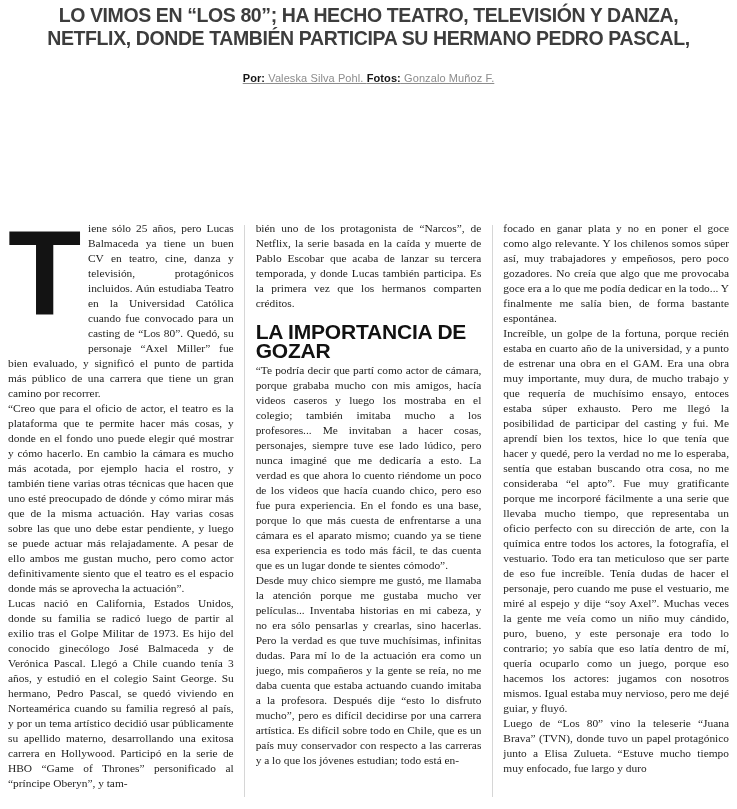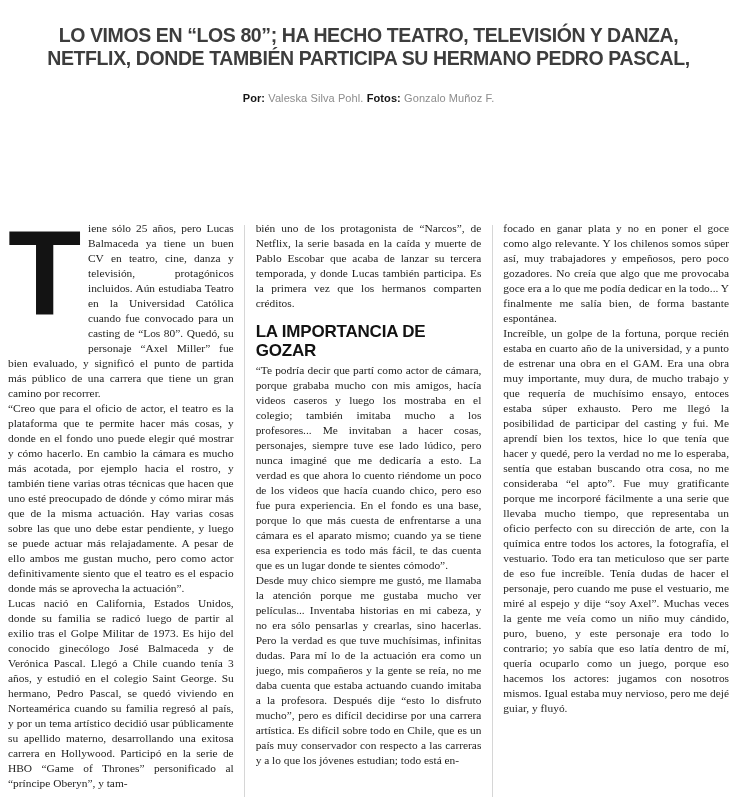"LO VIMOS EN “LOS 80”;" .headline { padding-top: 24px -> 4px }
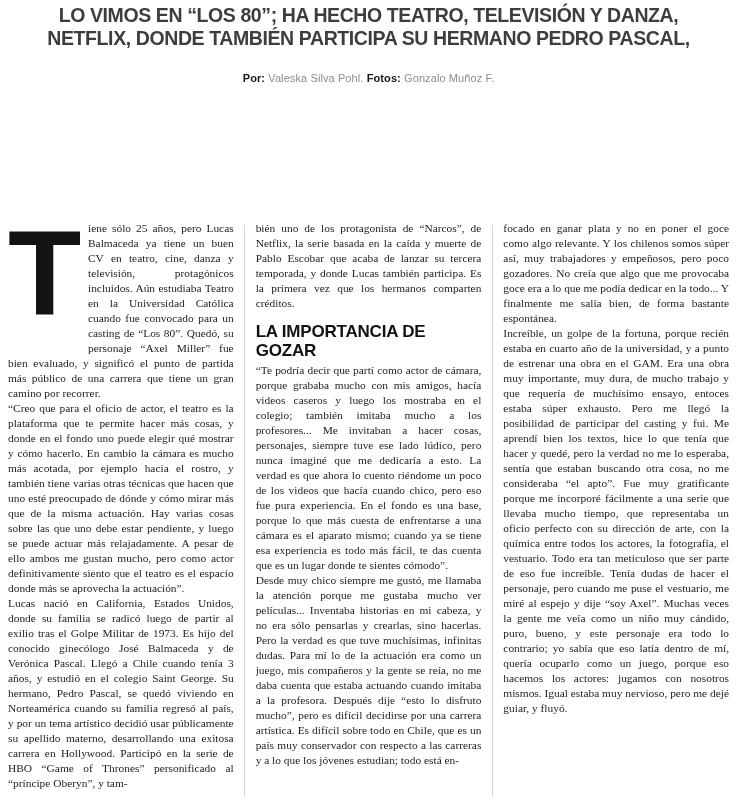"Por: Valeska Silva Pohl. Fotos:" .byline { text-decoration: none -> underline }
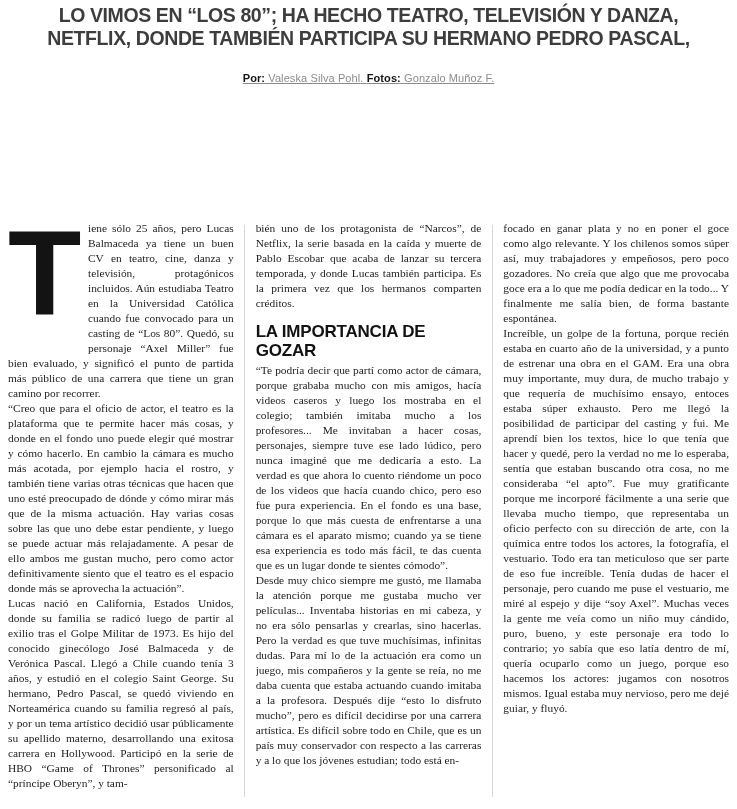"LA IMPORTANCIA DE GOZAR" .subheading { font-size: 17px -> 21px }
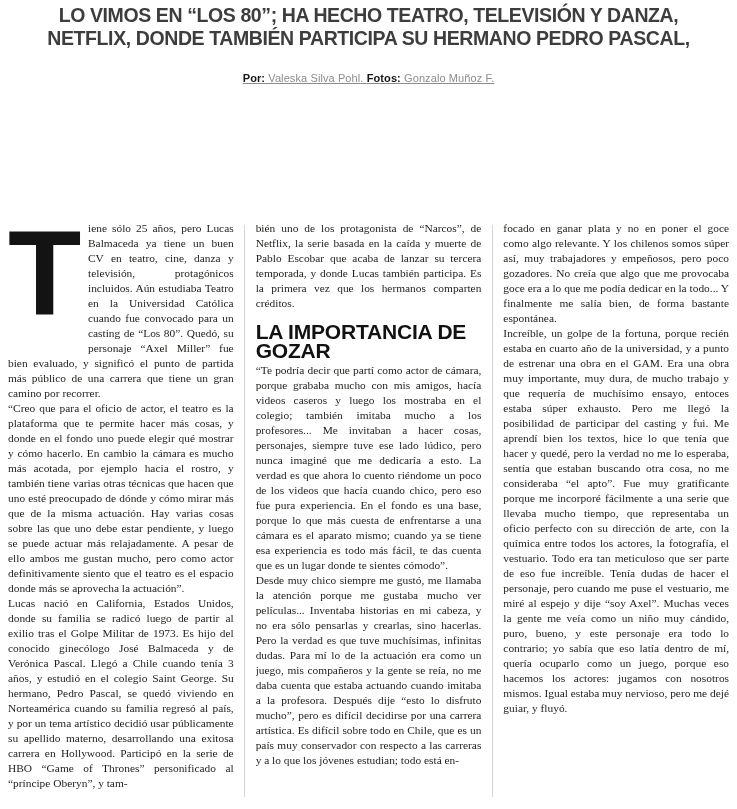"Luego de “Los 80” vino" p.para { html: none -> <p>Luego de “Los 80” vino la teleserie “Juana Brava” (TVN), donde tuvo un papel protagónico junto a Elisa Zulueta. “Estuve mucho tiempo muy enfocado, fue largo y duro</p> }
